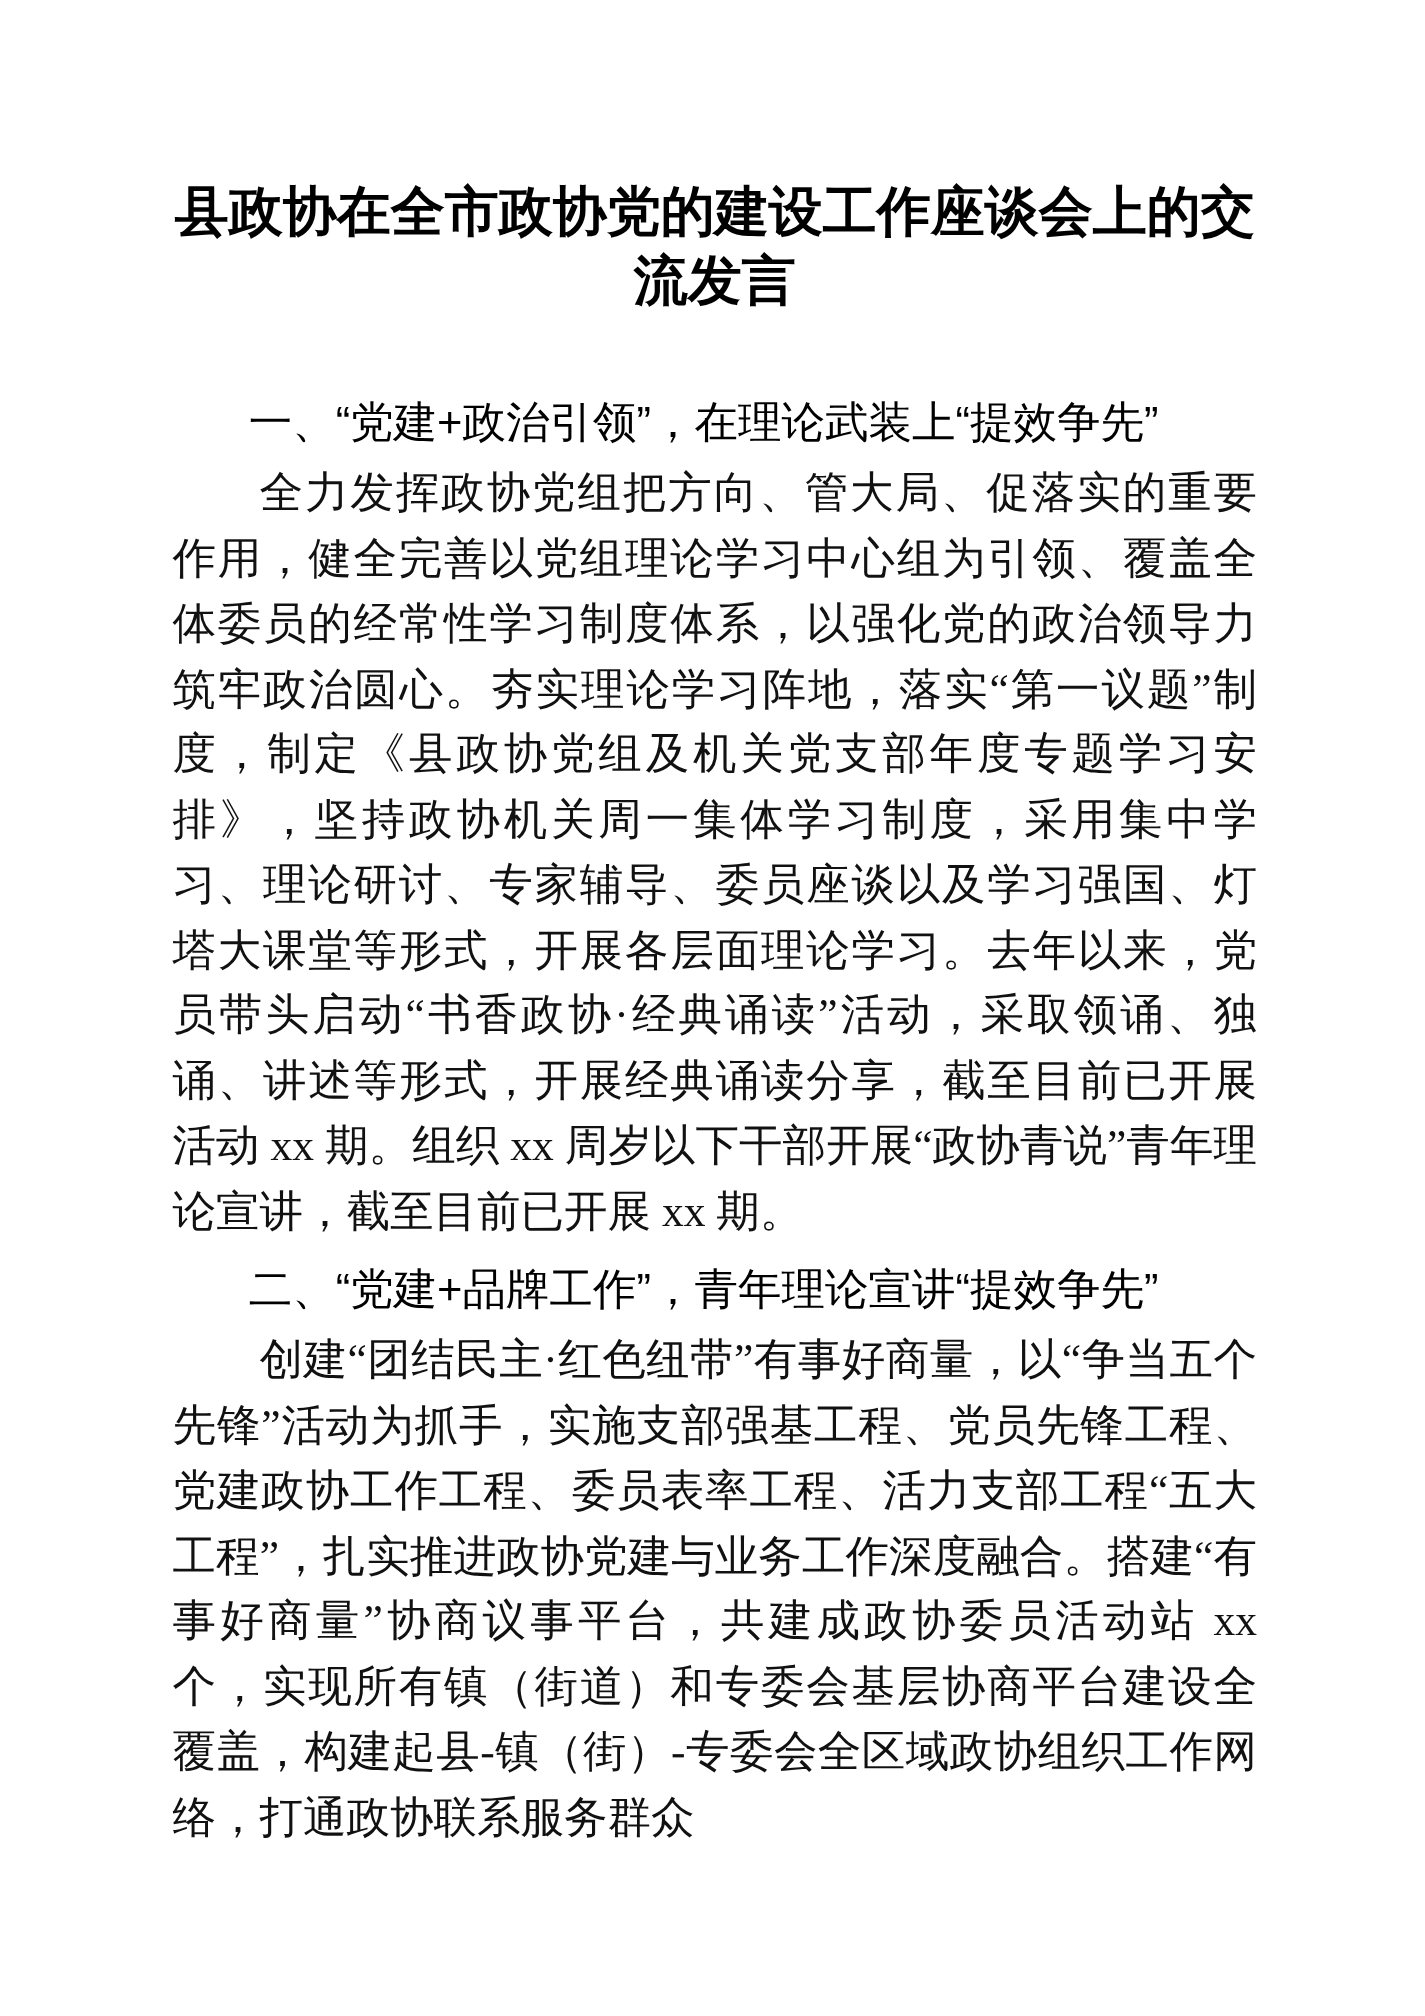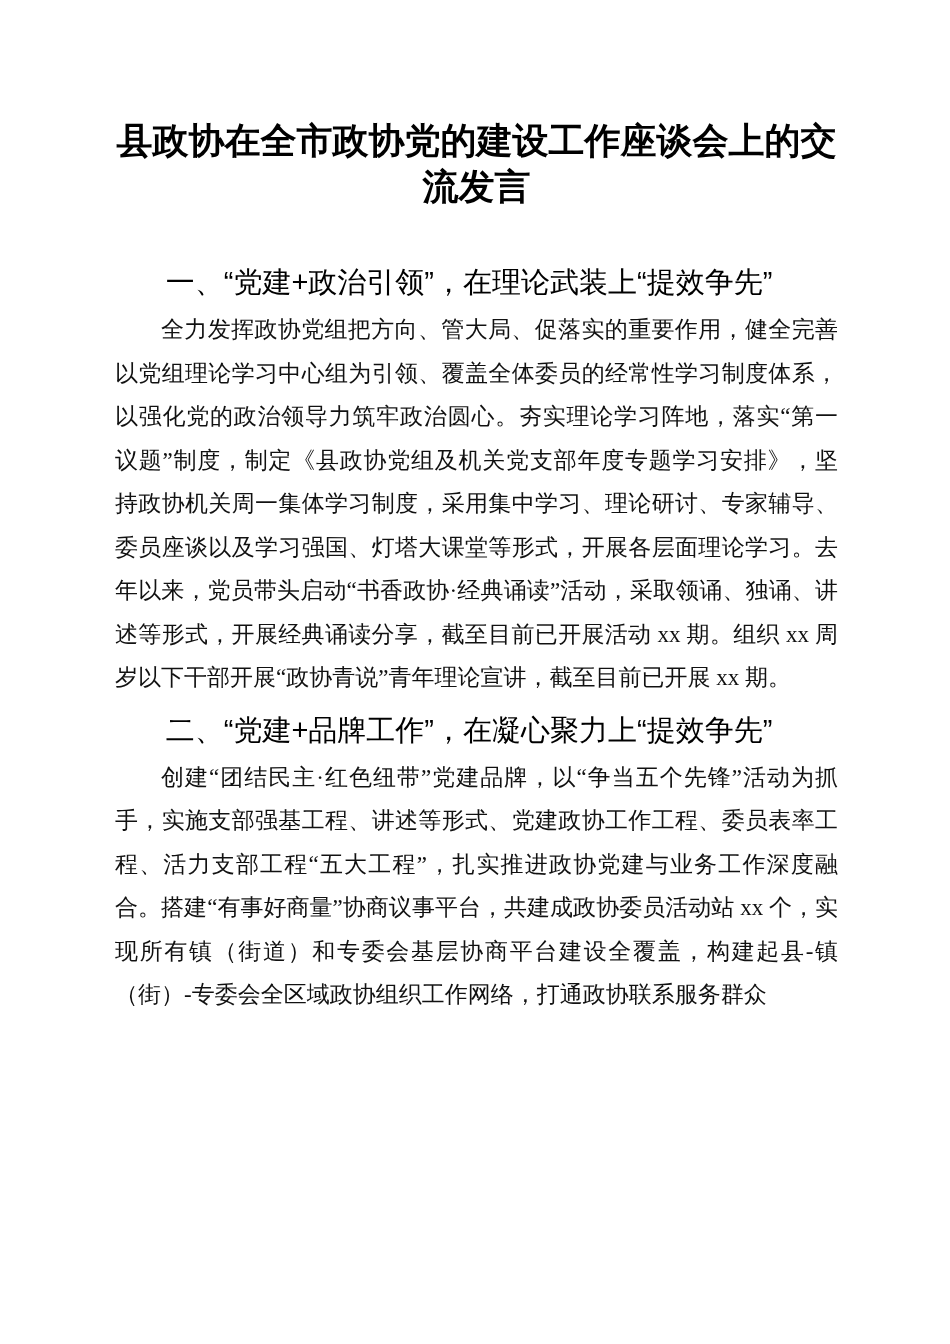"全力发挥政协党组把方向、管大局、促落实的重要作用，健全完善以党组理论学习中心组为" .body-para { font-size: 23px -> 29px }
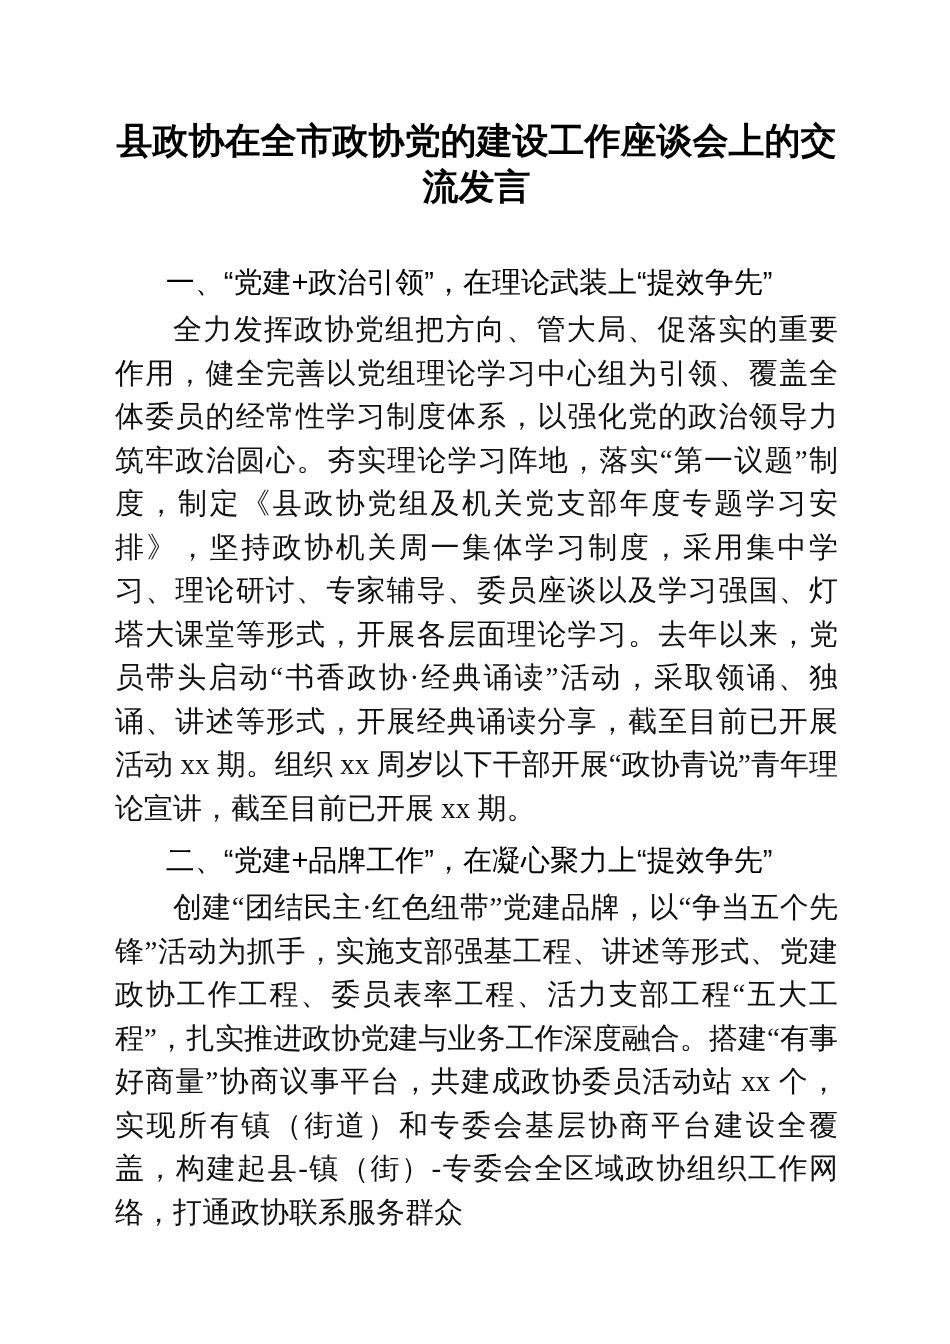"二、“党建+品牌工作”，在凝心聚力上“提效争先”" h2.section-heading { text: 在凝心聚力上 -> 青年理论宣讲 }
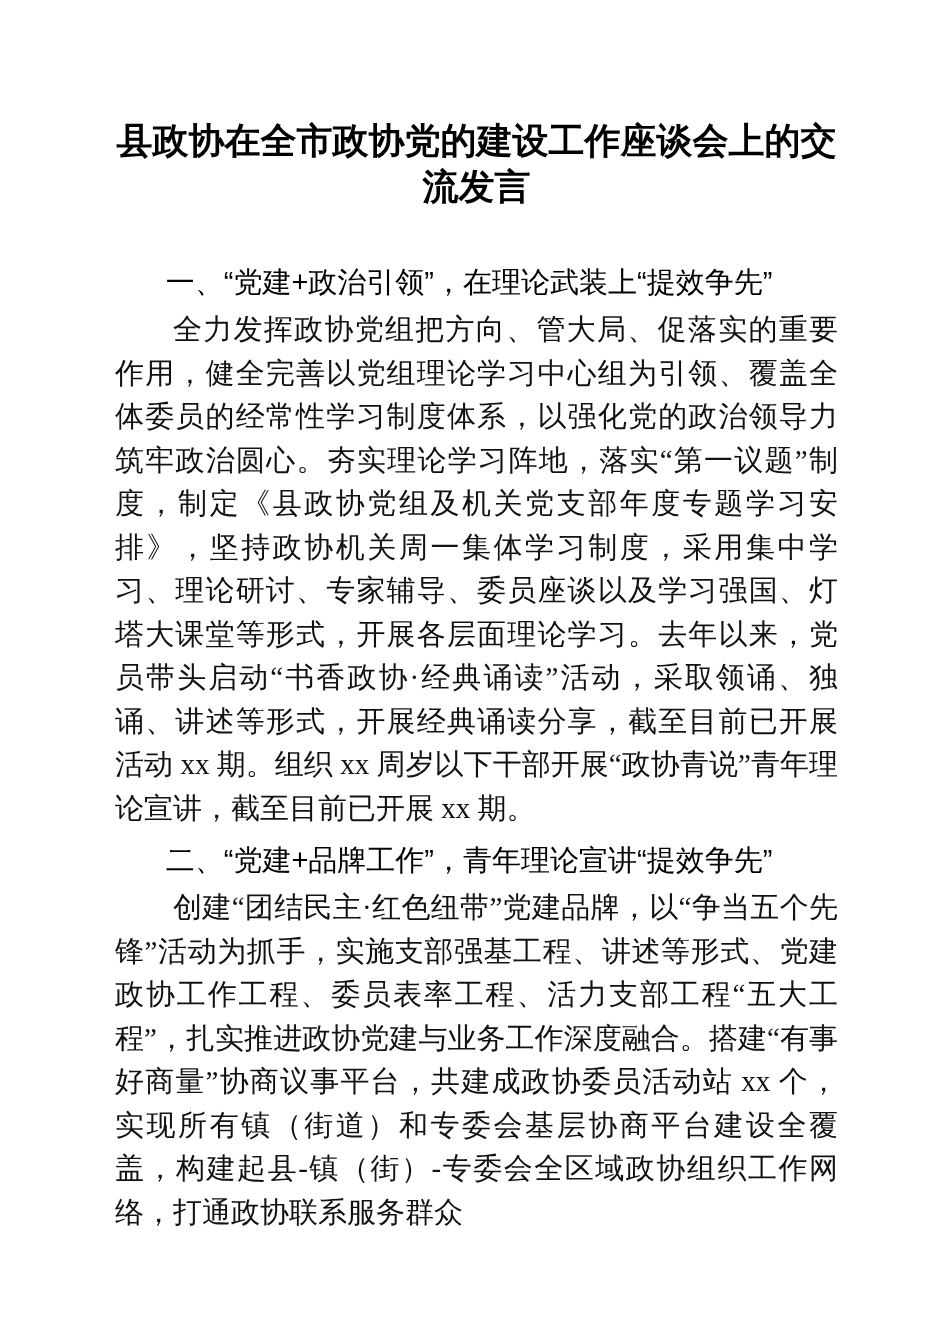"创建“团结民主·红色纽带”党建品牌，以“争当五个先锋”活动为抓手，实施支部强基工" p.body-para { text: 党建品牌，以“争当五个先锋”活动为抓手，实施支部强基工程、讲述等形式 -> 有事好商量，以“争当五个先锋”活动为抓手，实施支部强基工程、党员先锋工程 }
